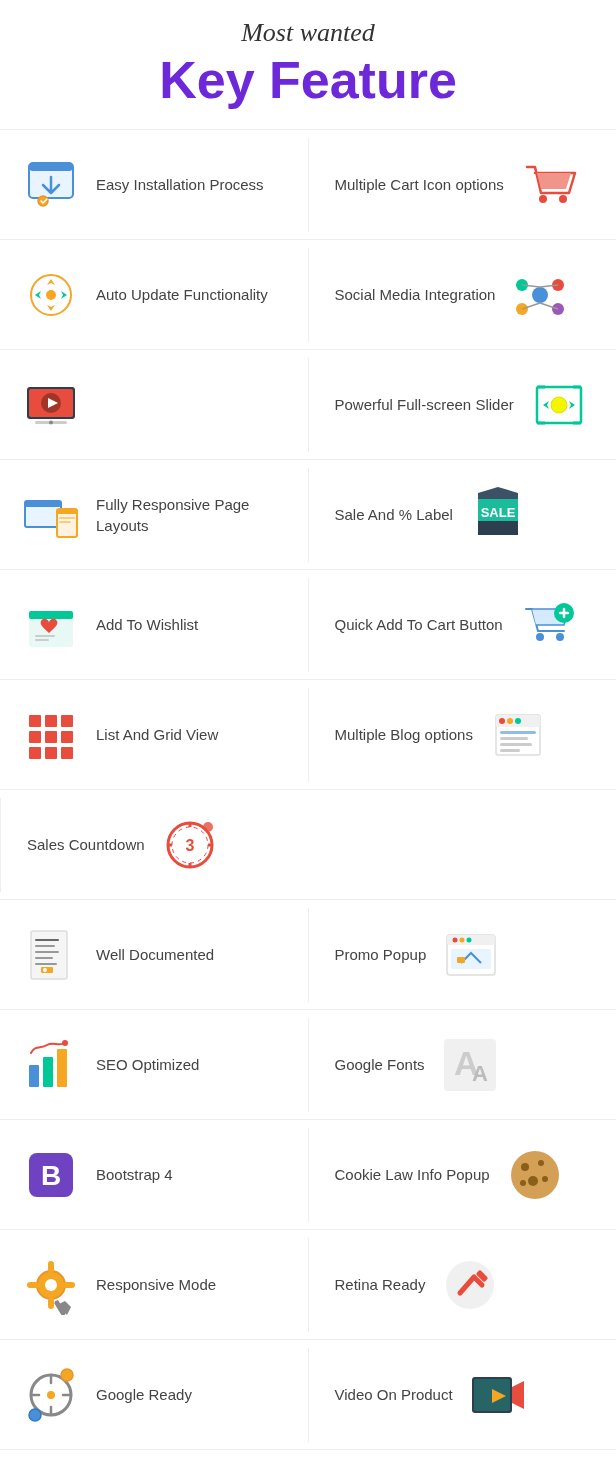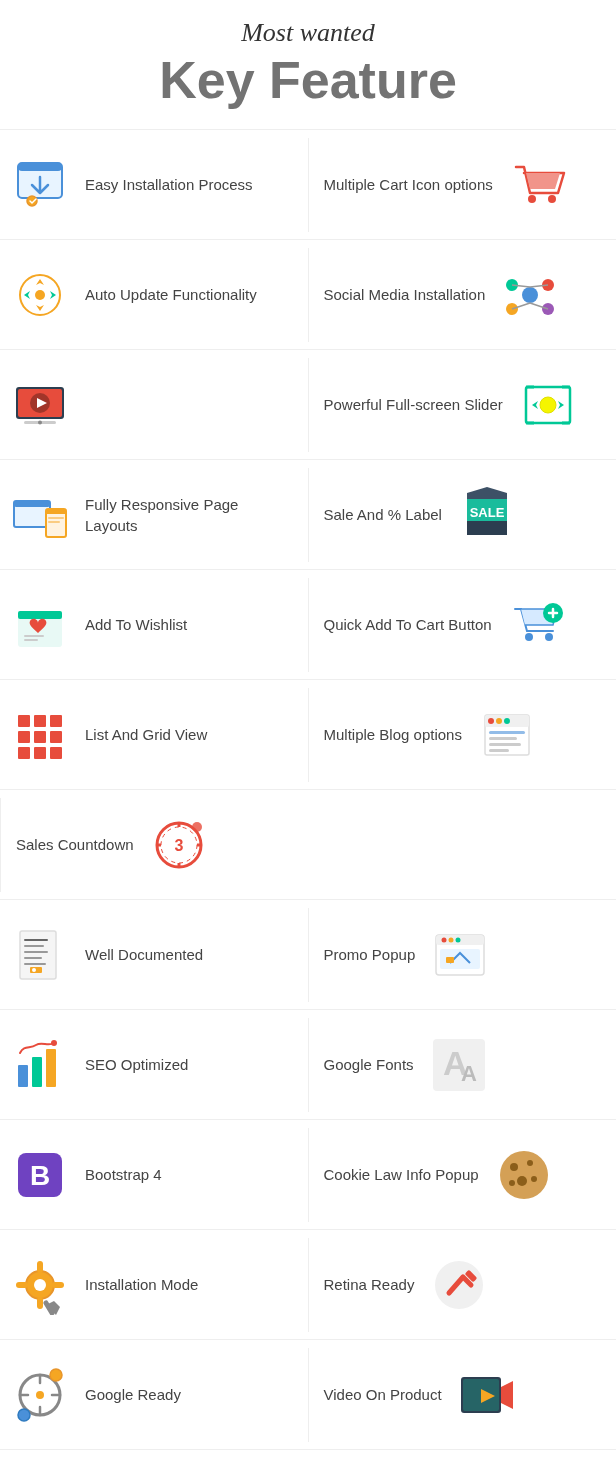"Key Feature" .header .title { color: #737373 -> #6d28d9 }
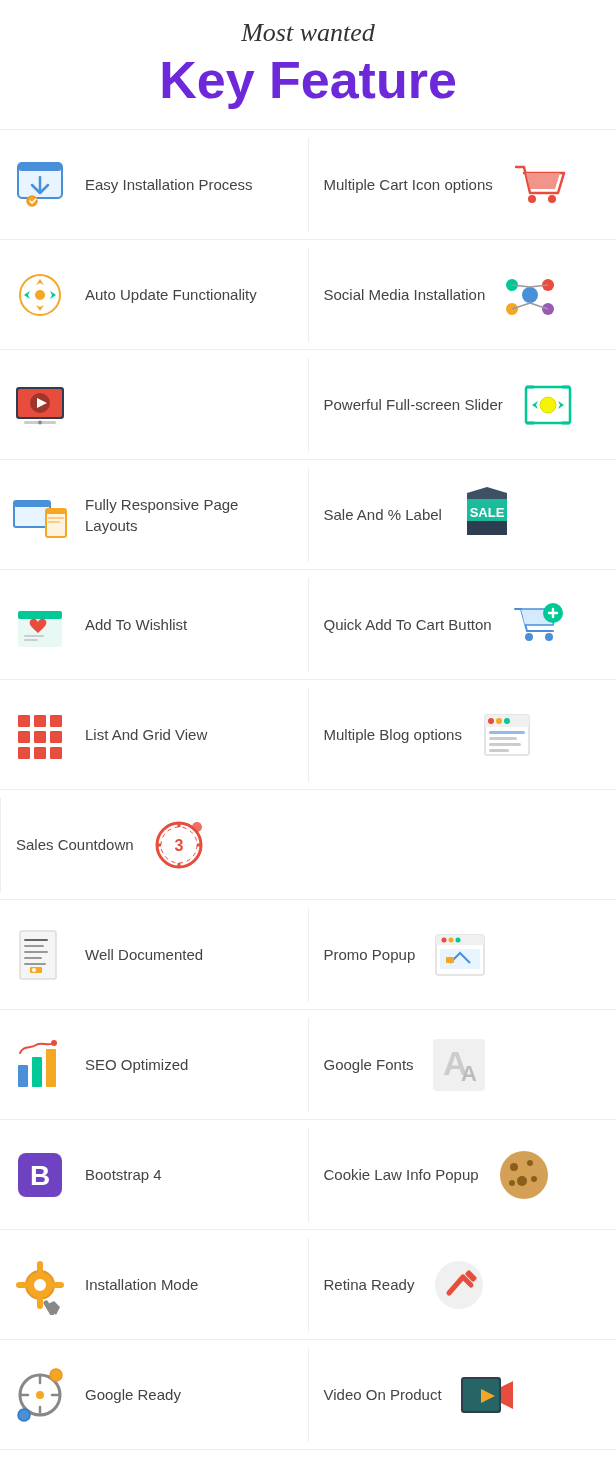"Easy Installation Process" .feature-cell { padding: 12px 5px -> 12px 16px }
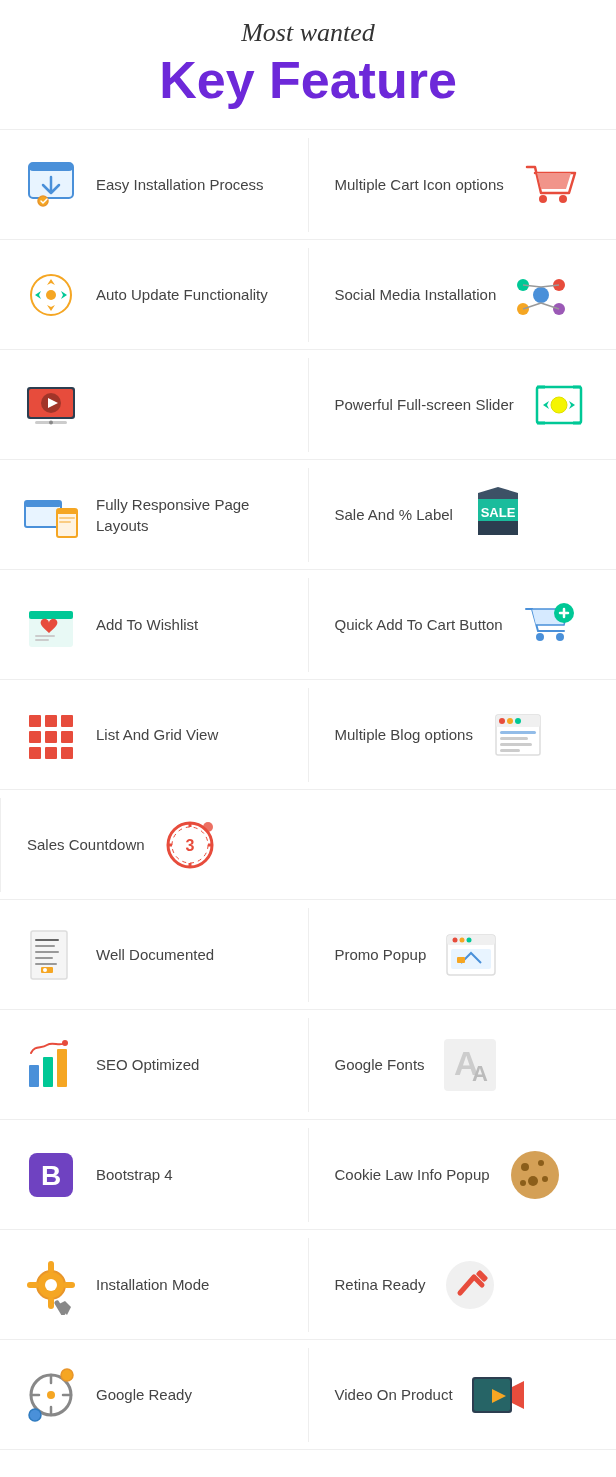"Social Media Installation" span.feature-label { text: Installation -> Integration }
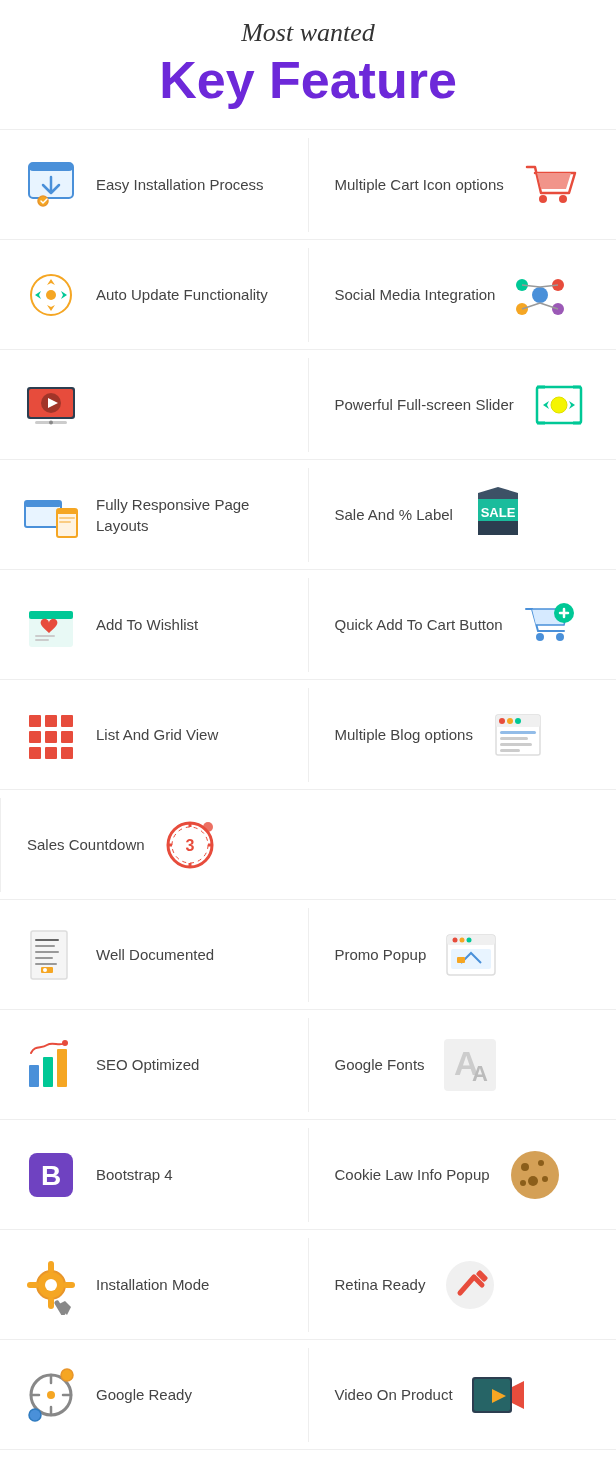"Installation Mode" span.feature-label { text: Installation -> Responsive }
